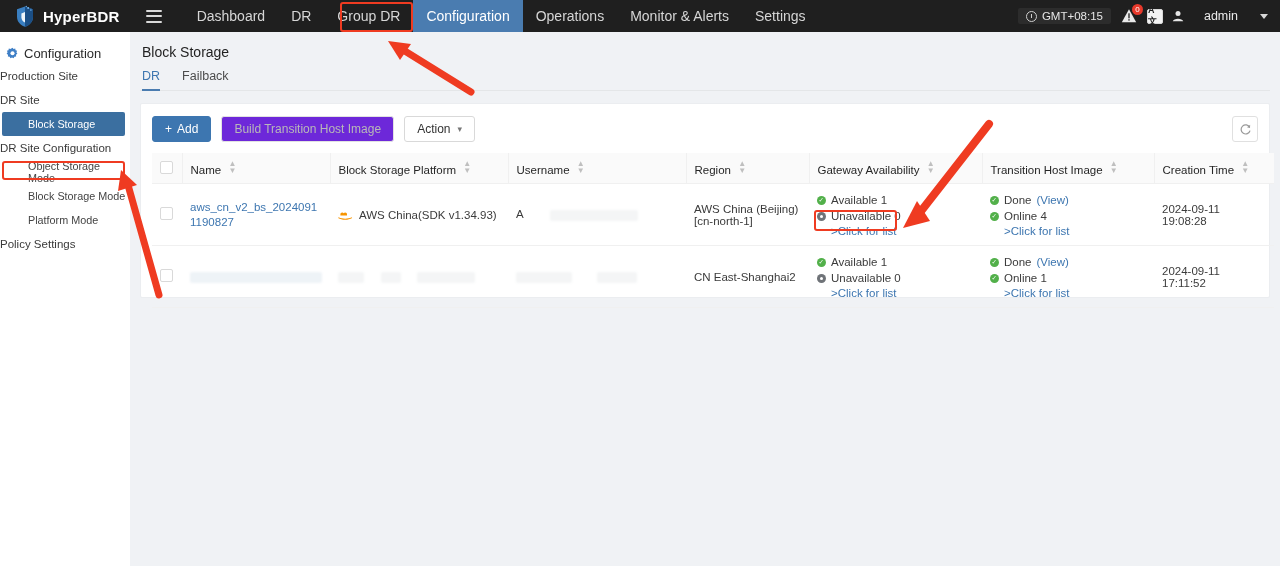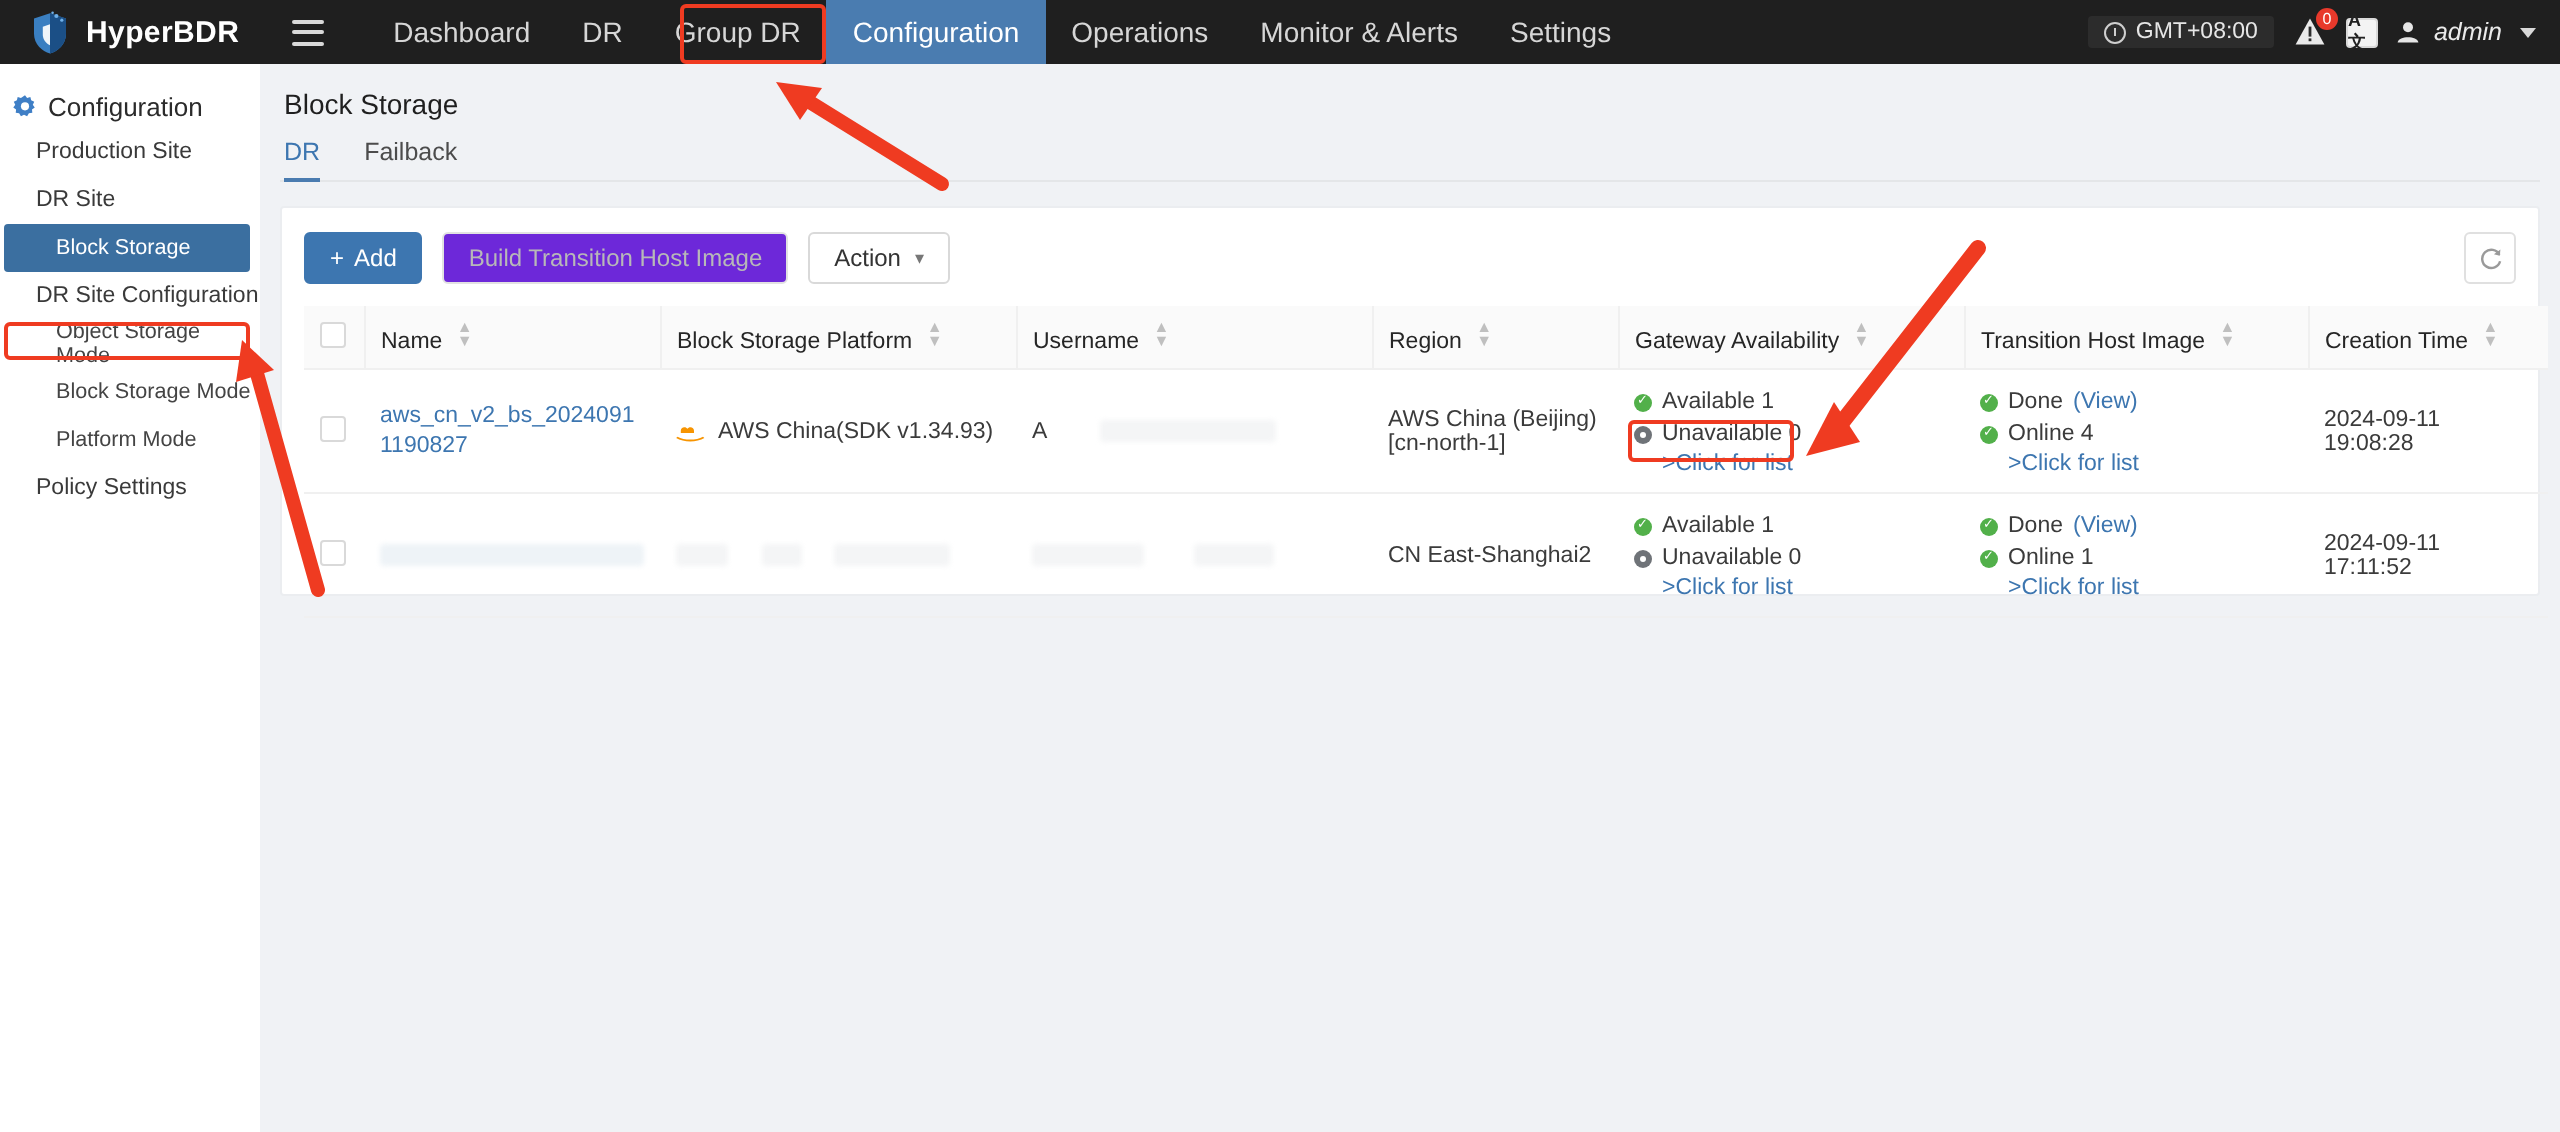"GMT+08:00" span { text: GMT+08:00 -> GMT+08:15 }
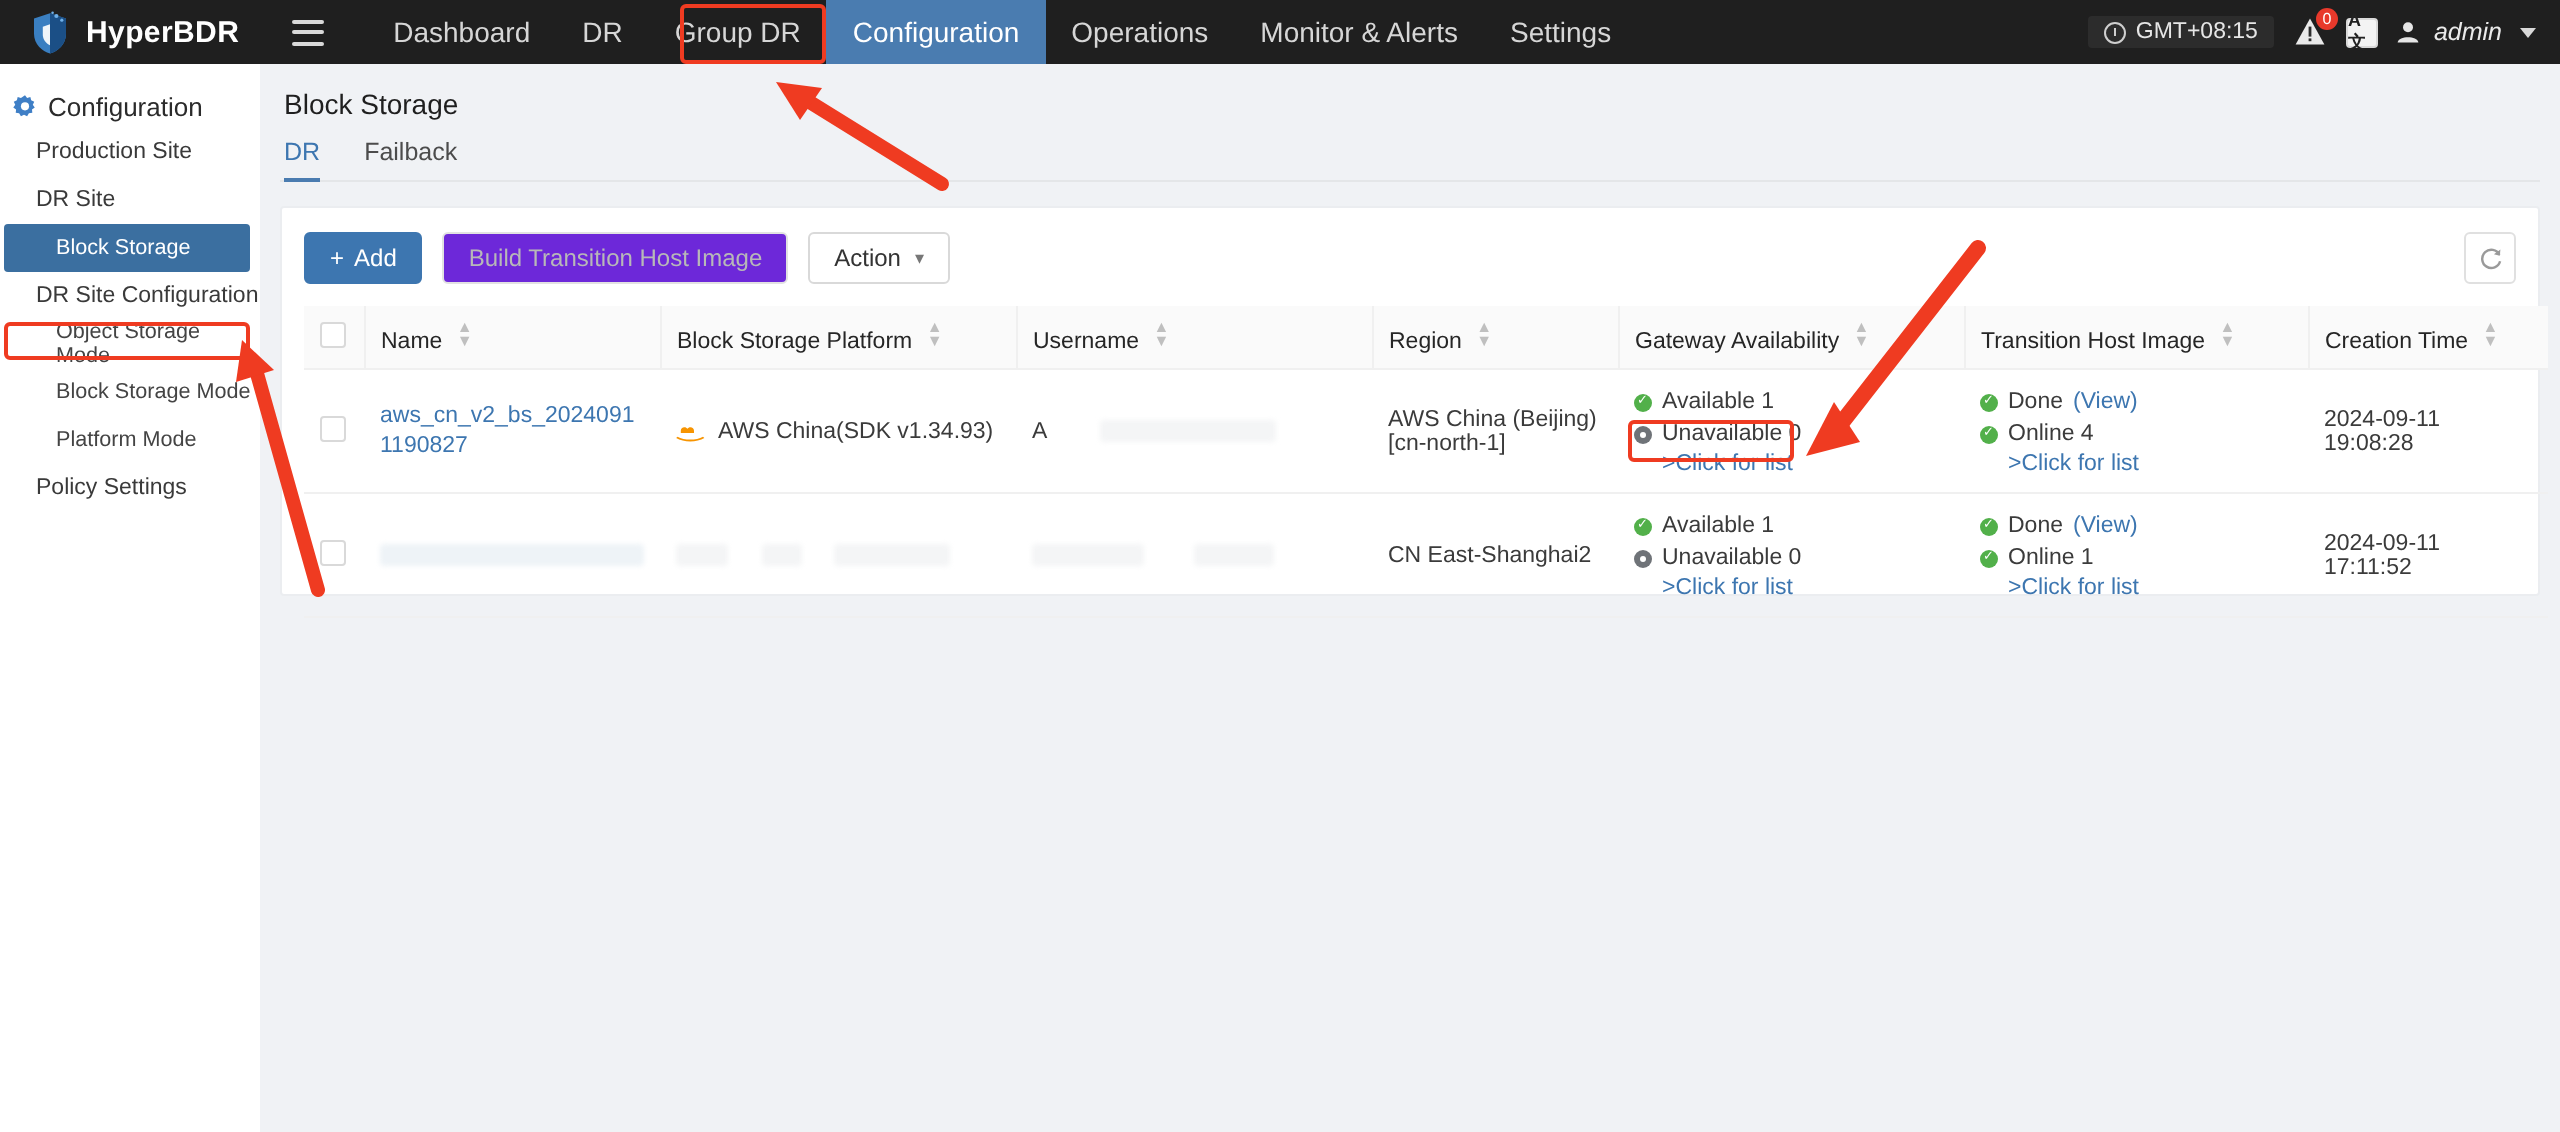"admin" .user { font-style: italic -> none; gap: 7px -> 20px }
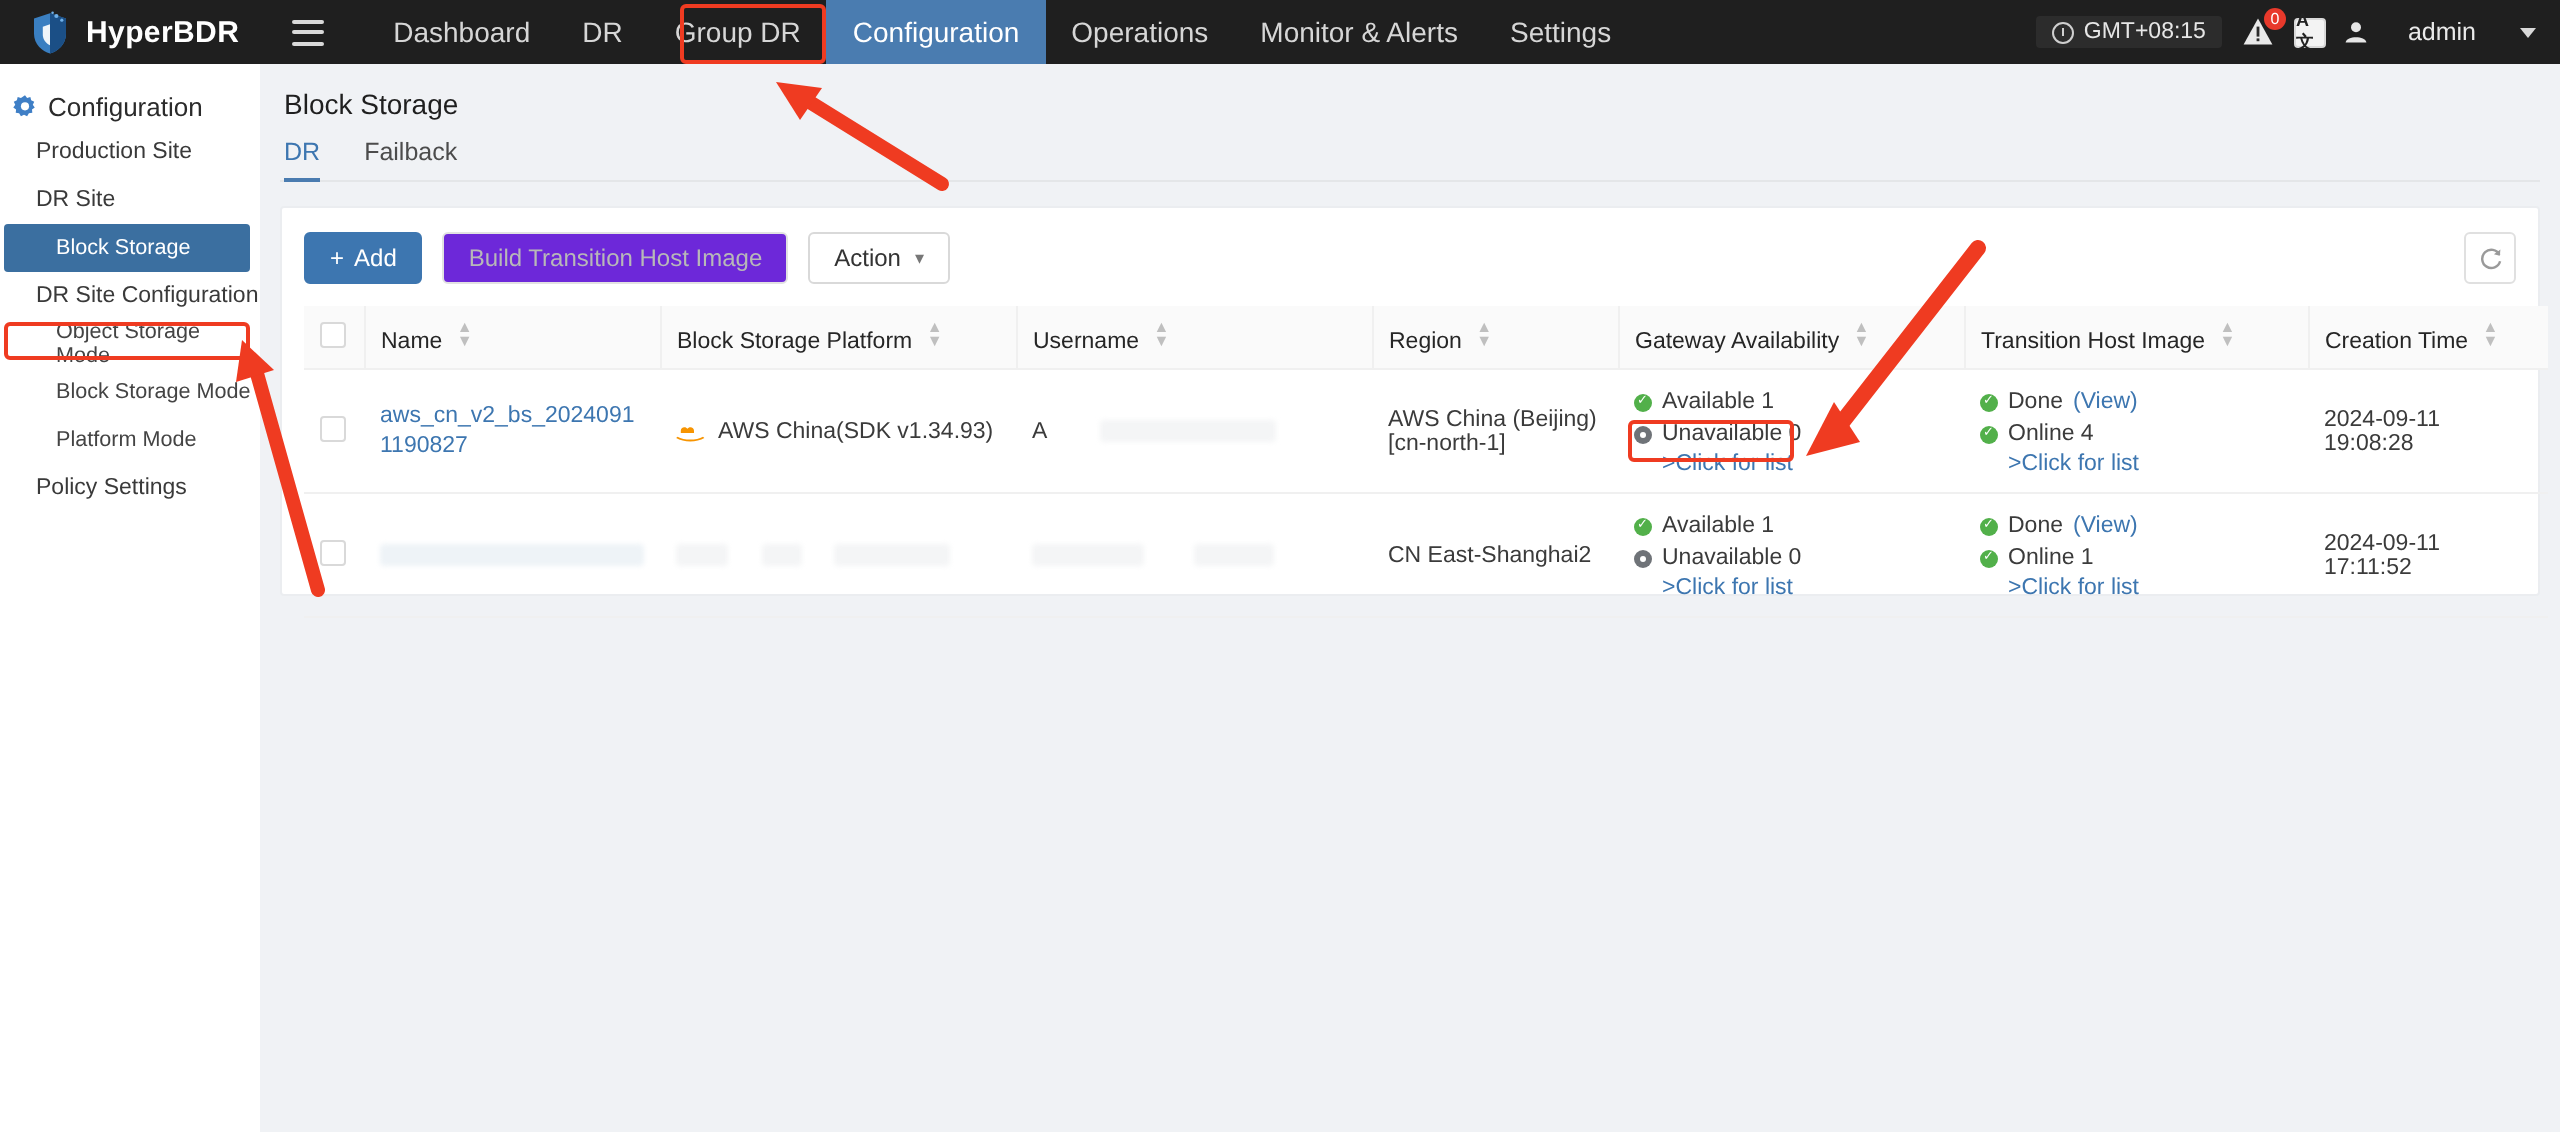"Production Site" .side-item { padding-left: 18px -> none }
